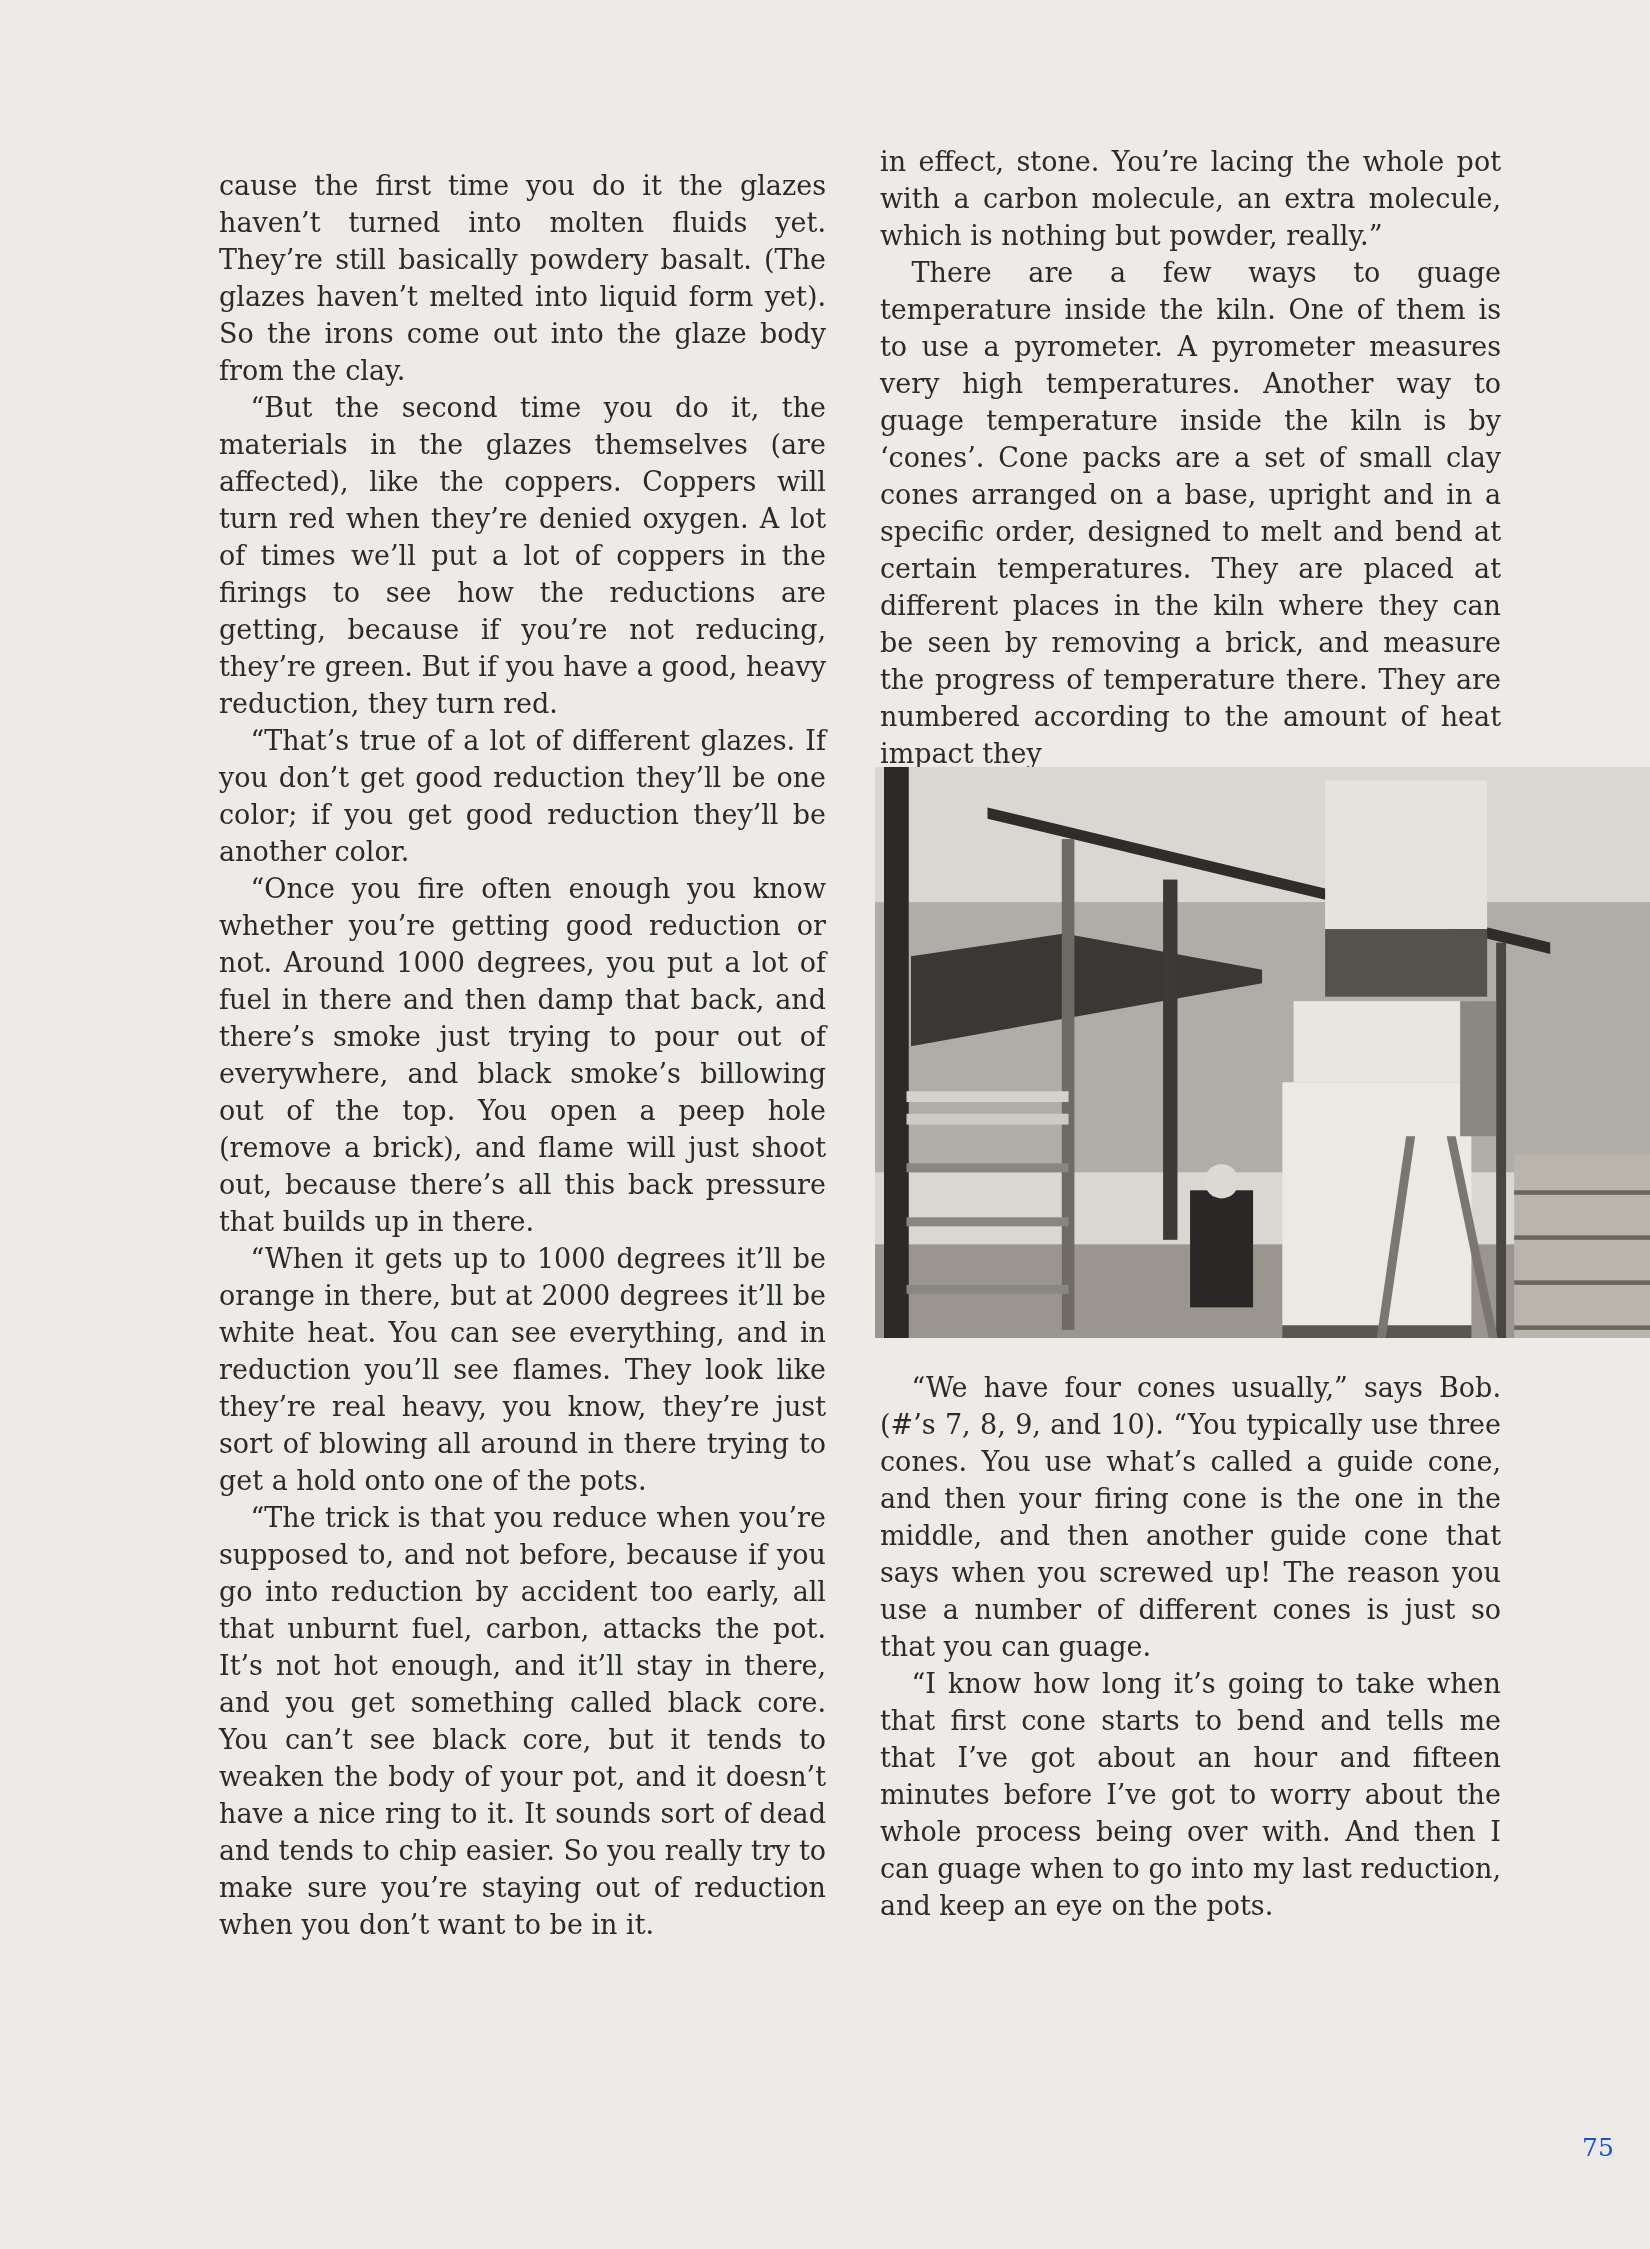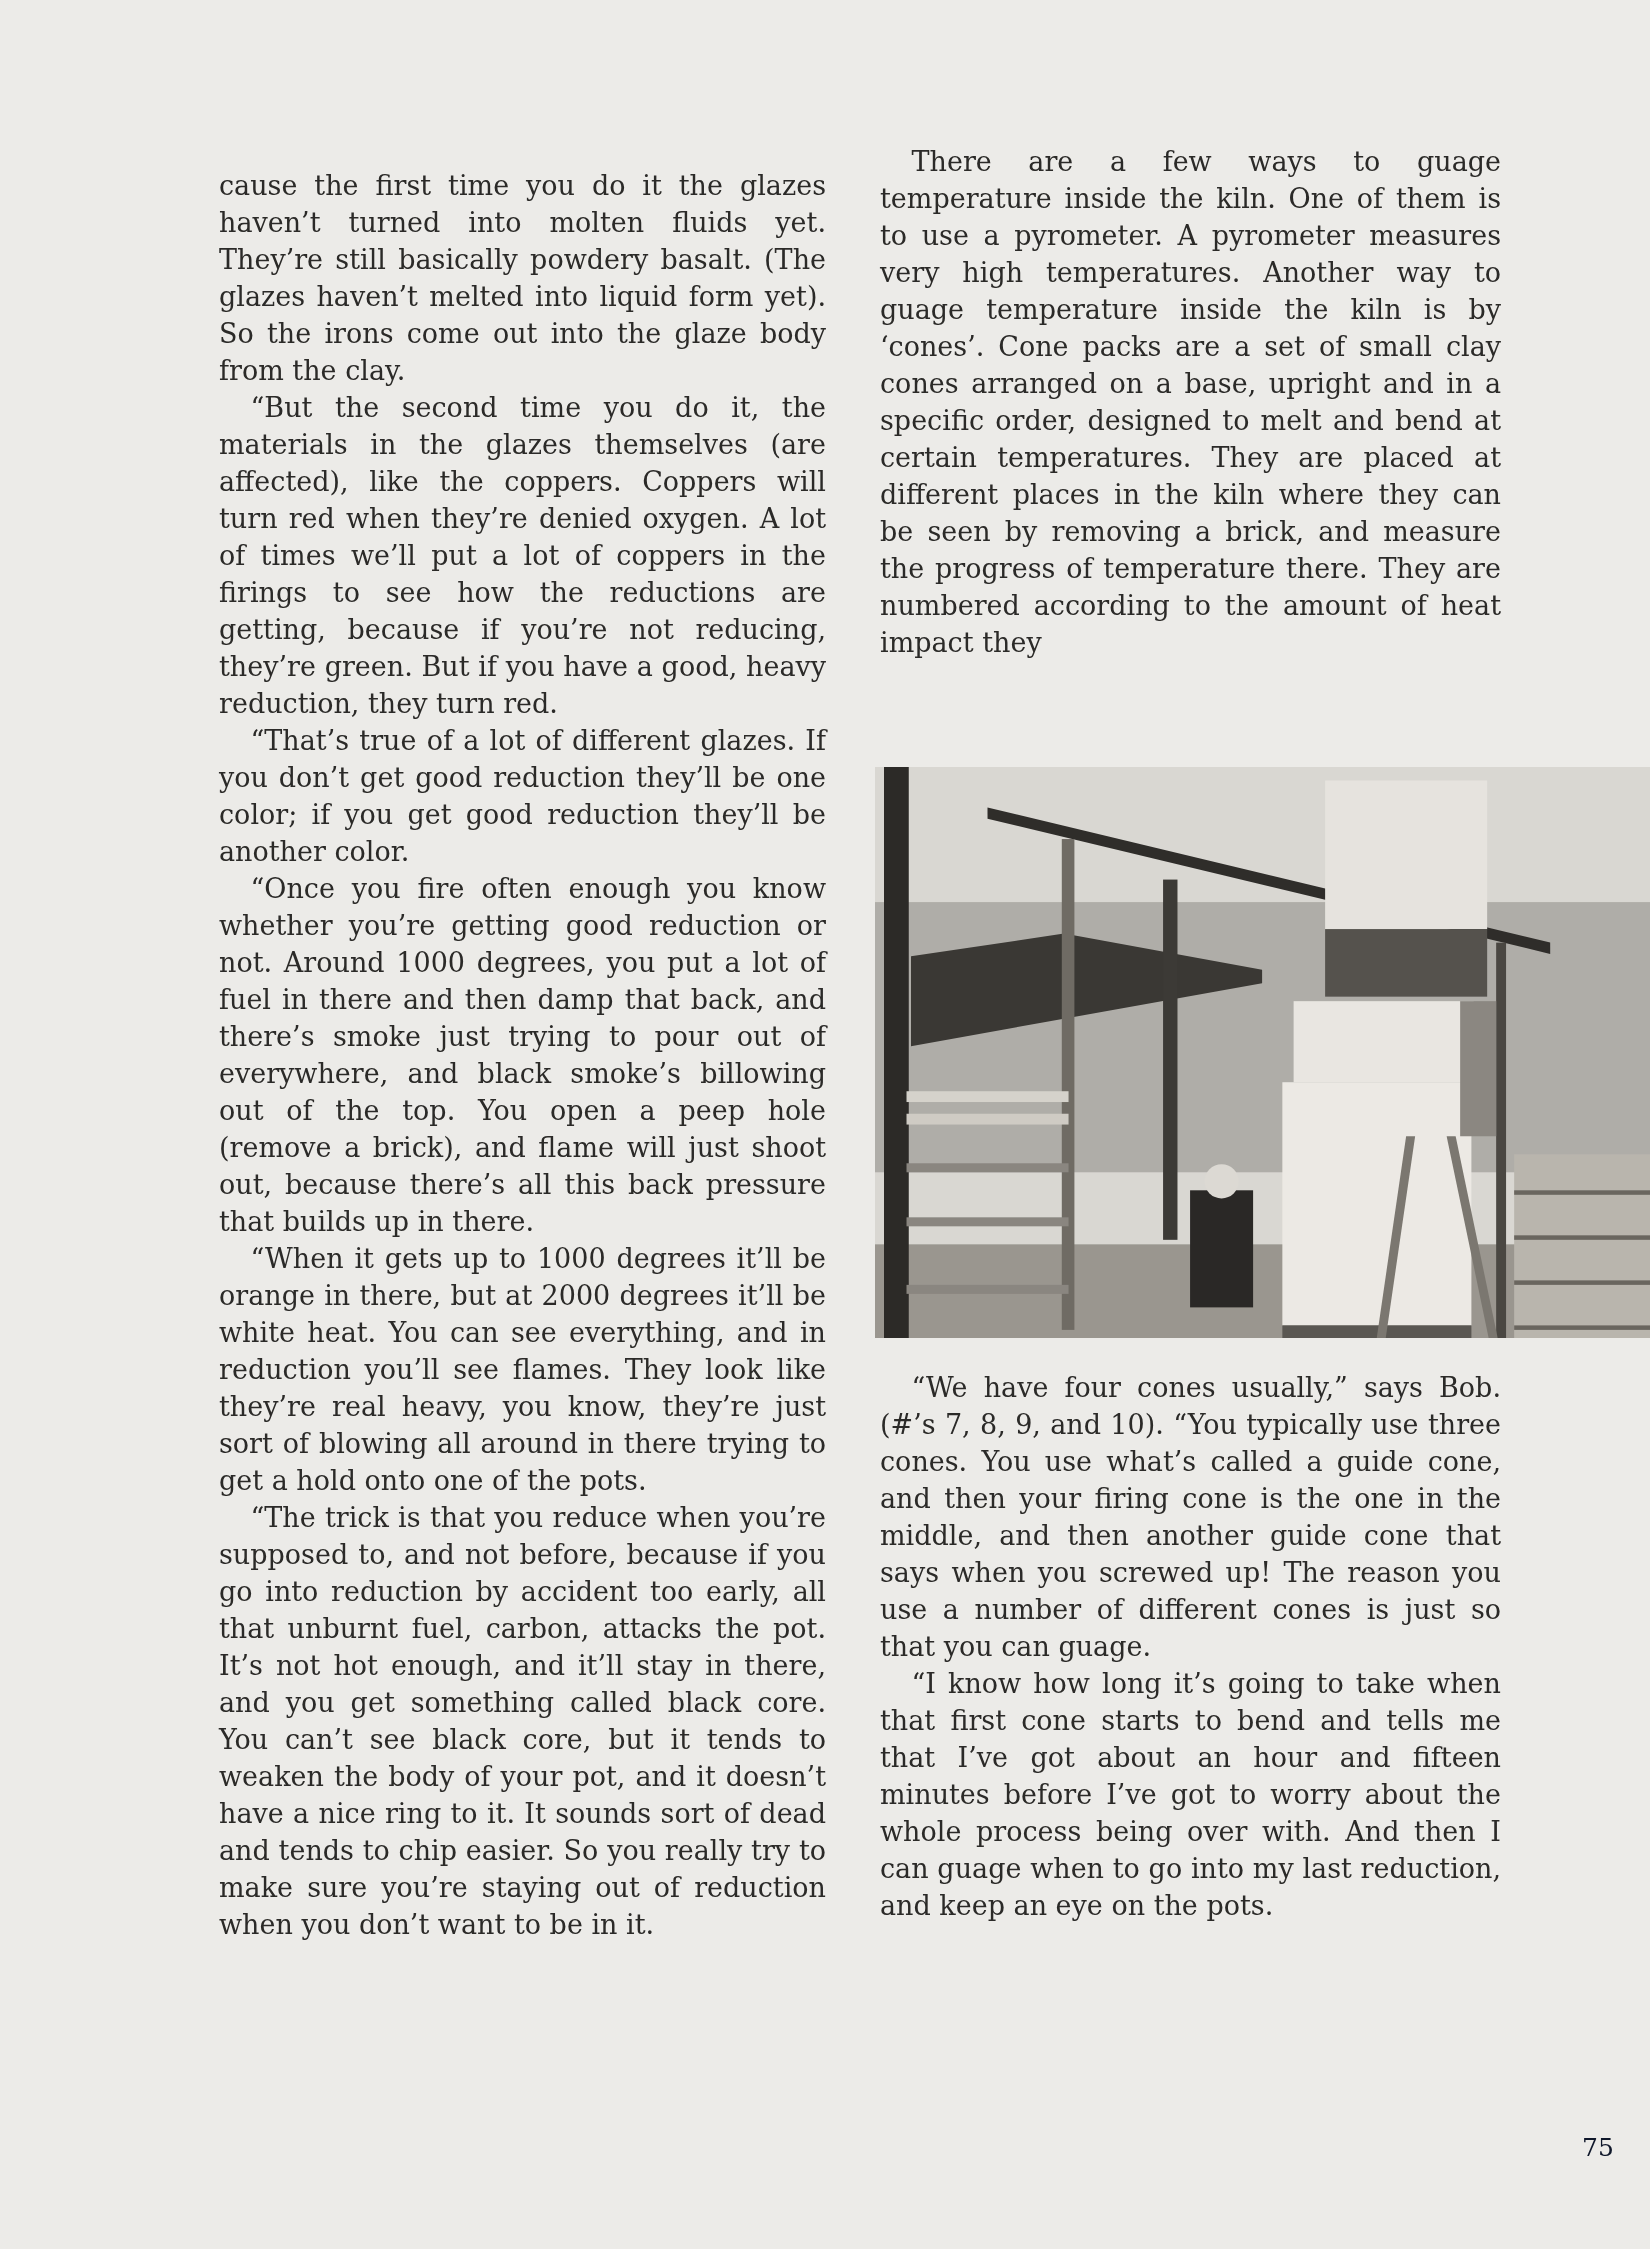"in effect, stone. You’re lacing" p { html: none -> <p>in effect, stone. You’re lacing the whole pot with a carbon molecule, an extra molecule, which is nothing but powder, really.”</p> }
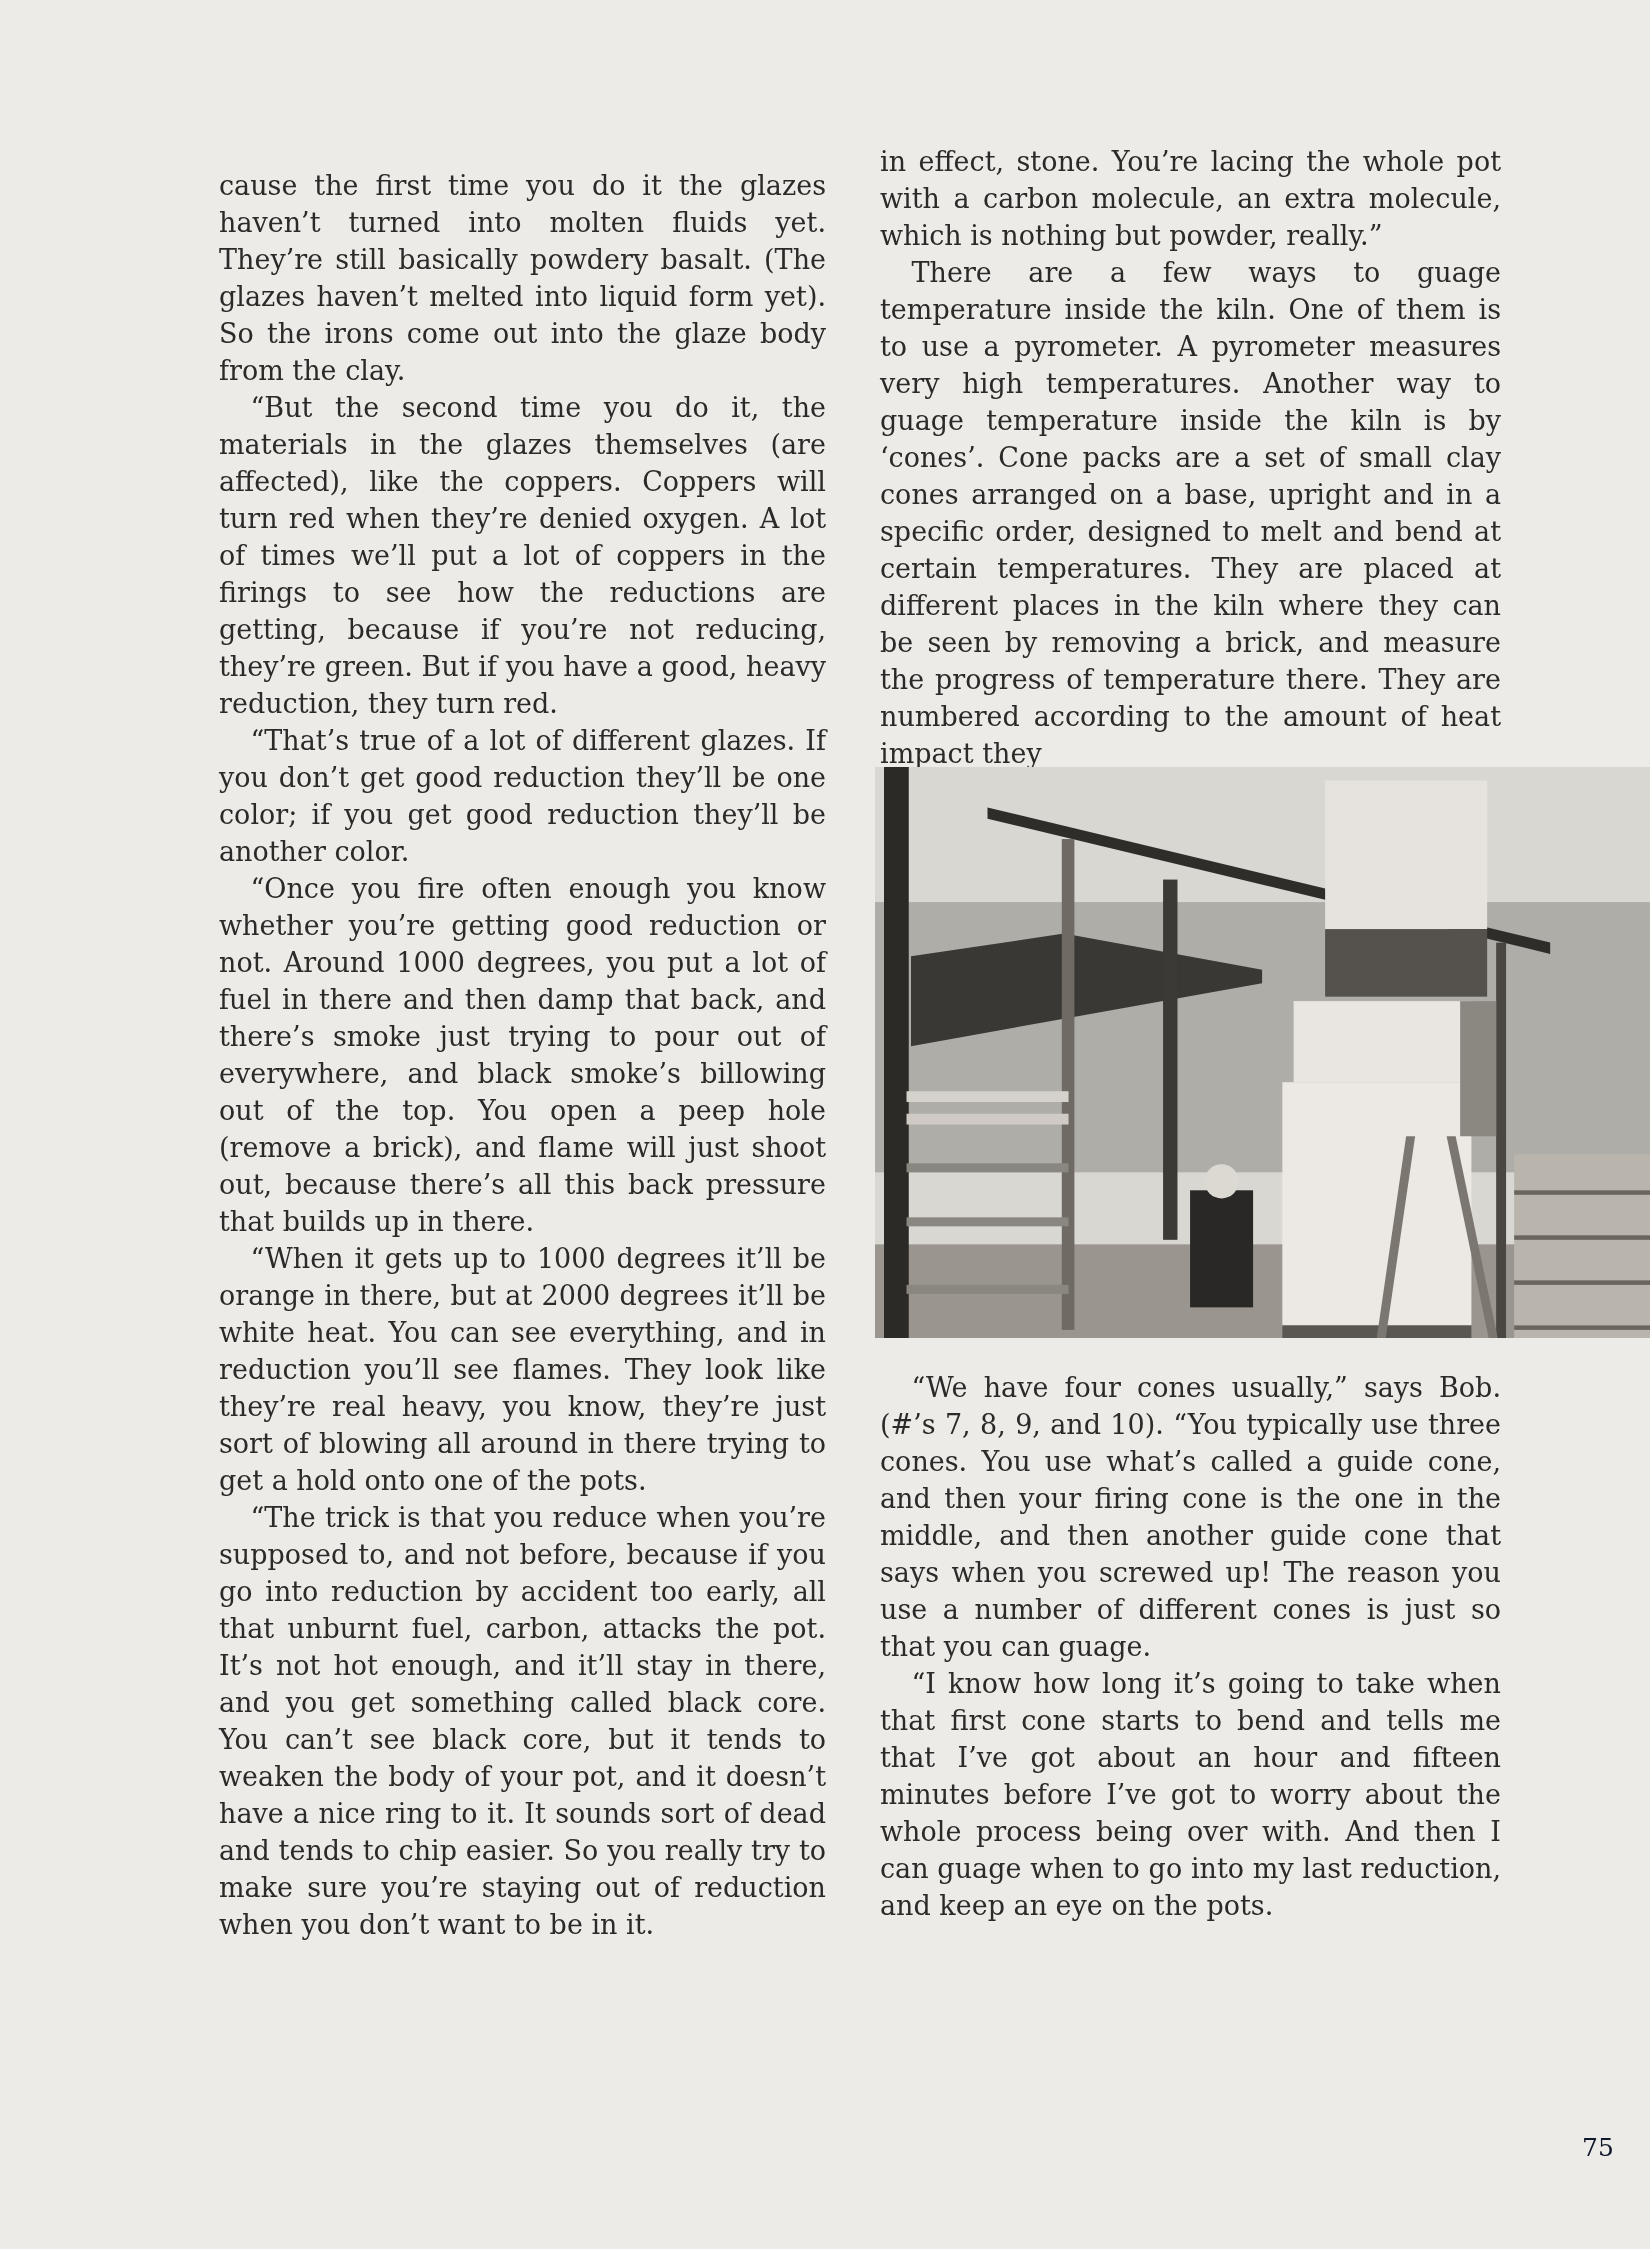"75" #page-number { color: #0f172a -> #1d4ed8 }
